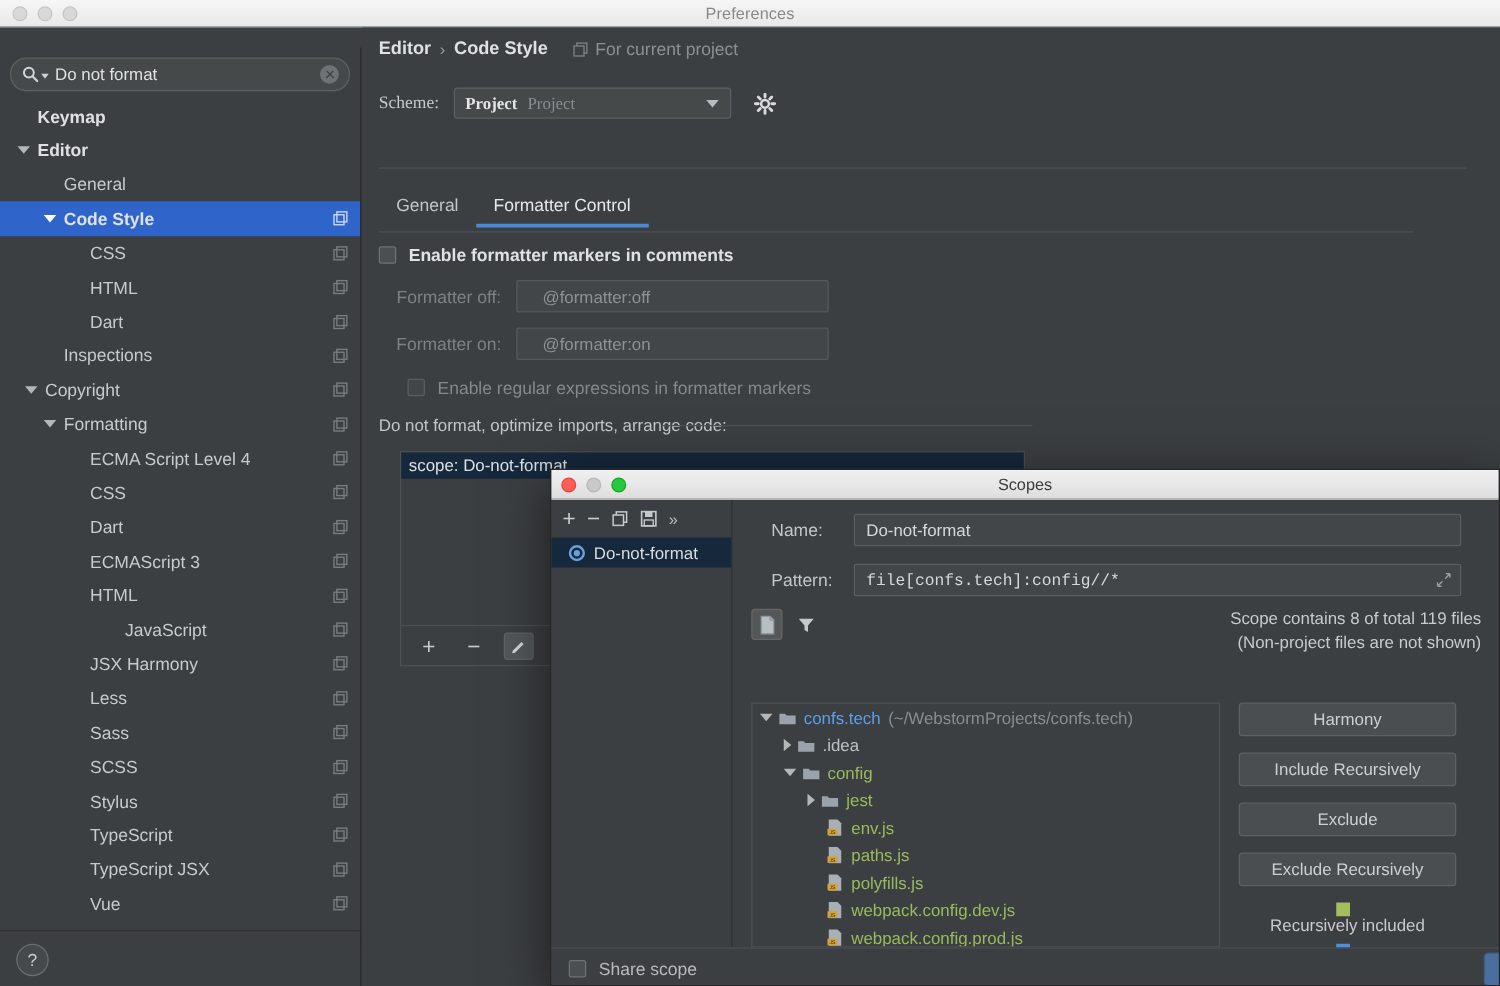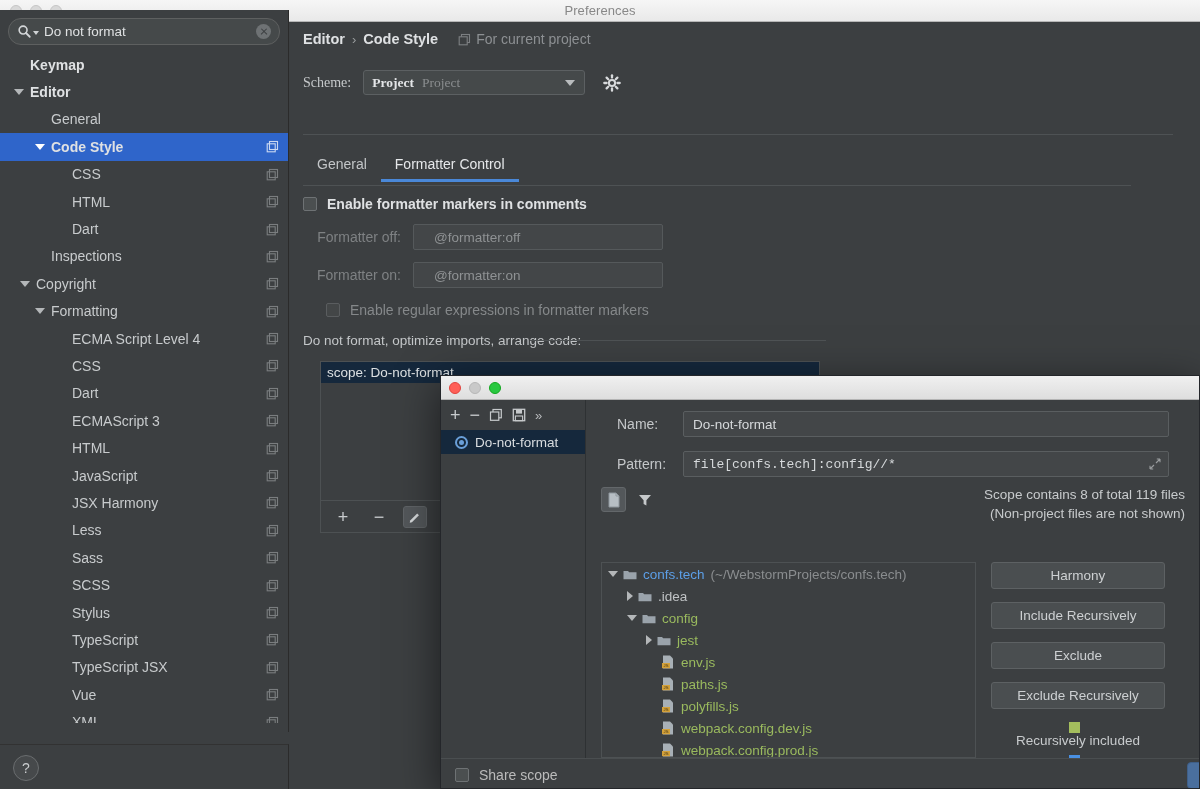"Do not format" .sidebar { top: 10px -> 38px }
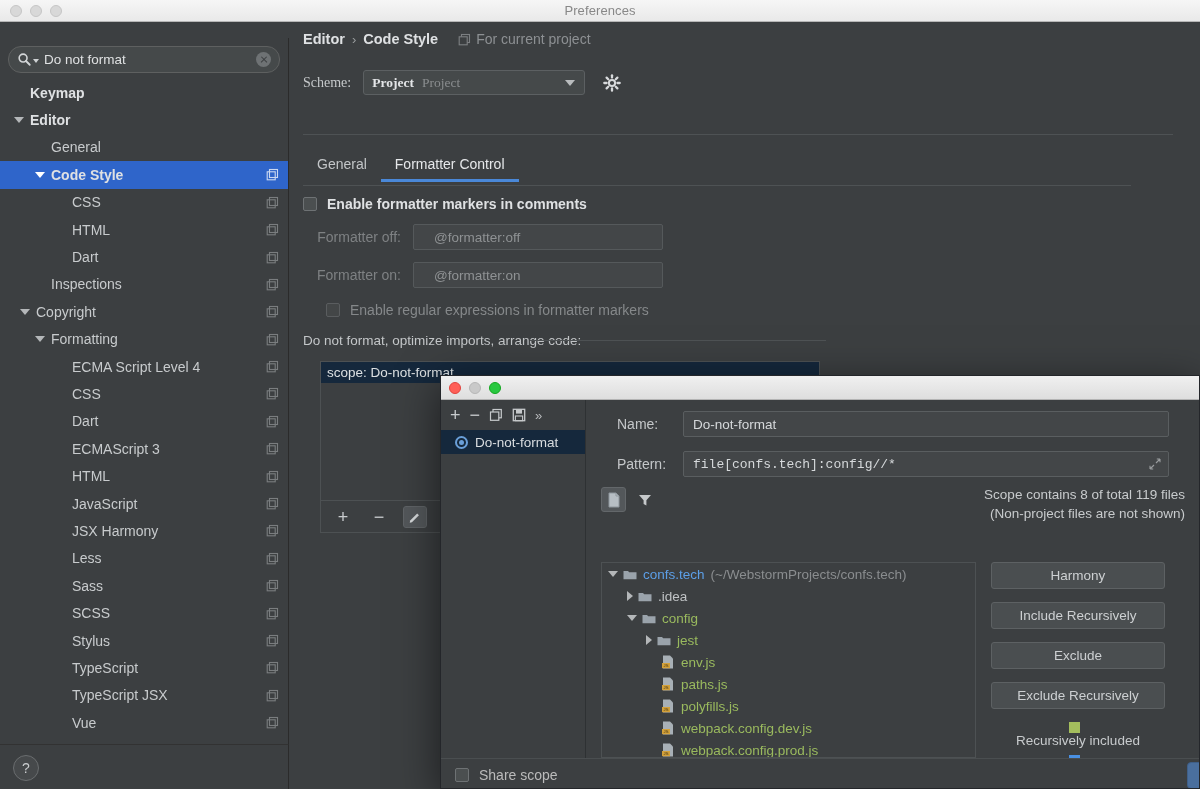"Scopes" div.dlg-title-text { html: none -> <div>Scopes</div> }
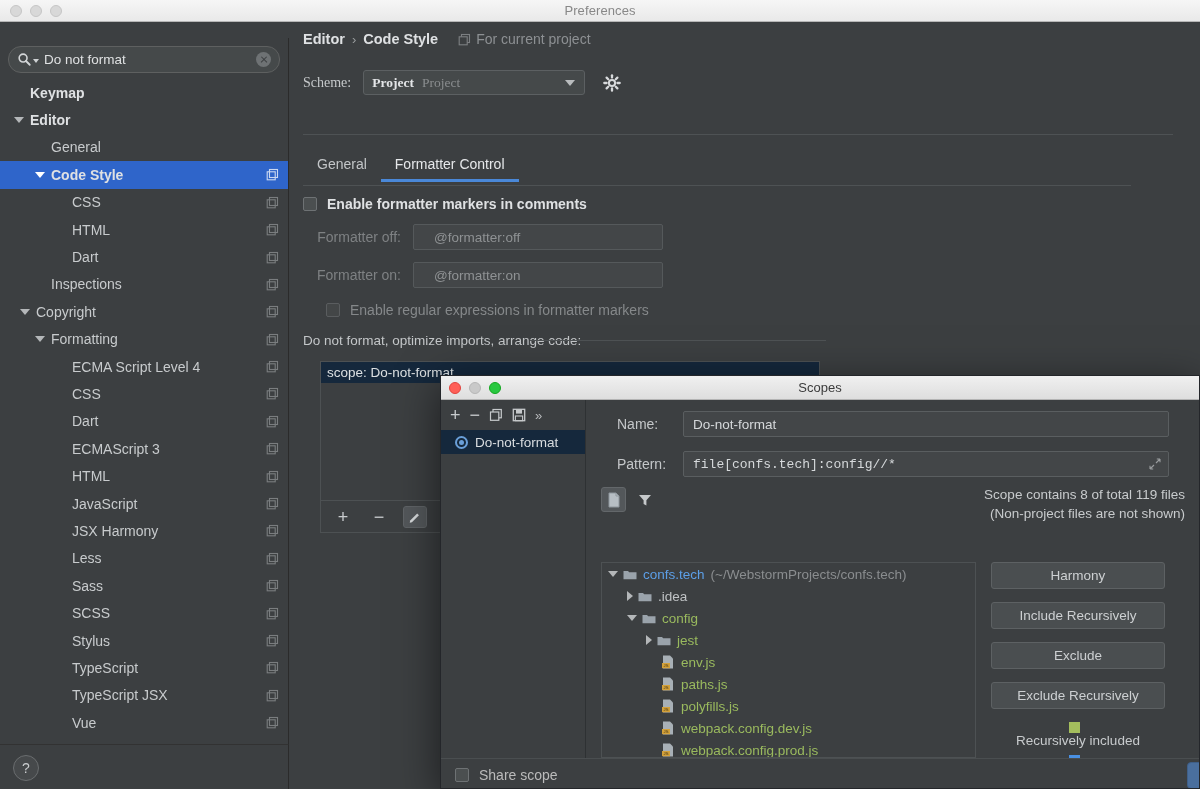"JavaScript" div.trow { padding-left: 56px -> 84px }
